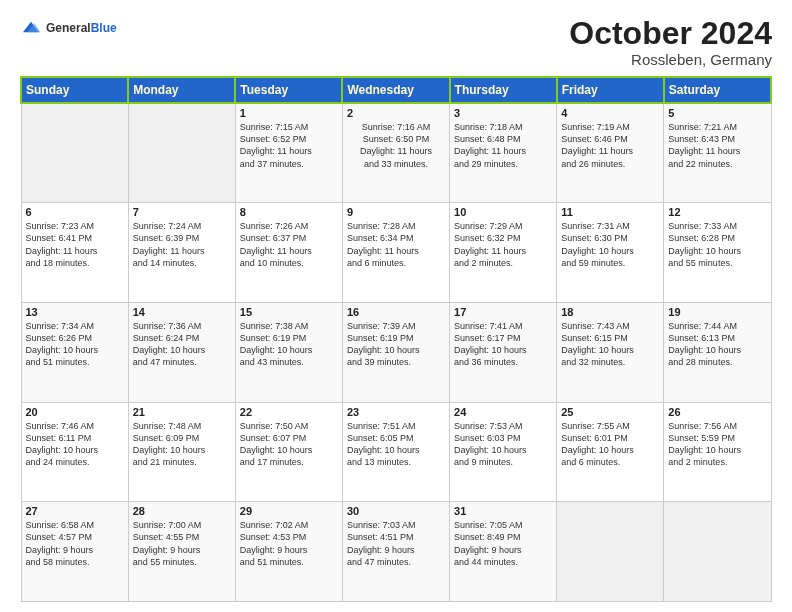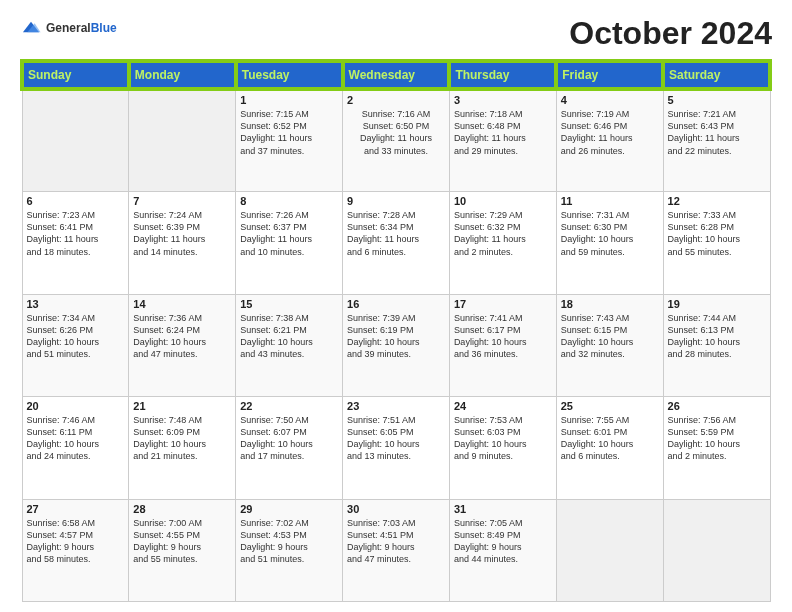"Rossleben, Germany" div.location { html: none -> <div>Rossleben, Germany</div> }
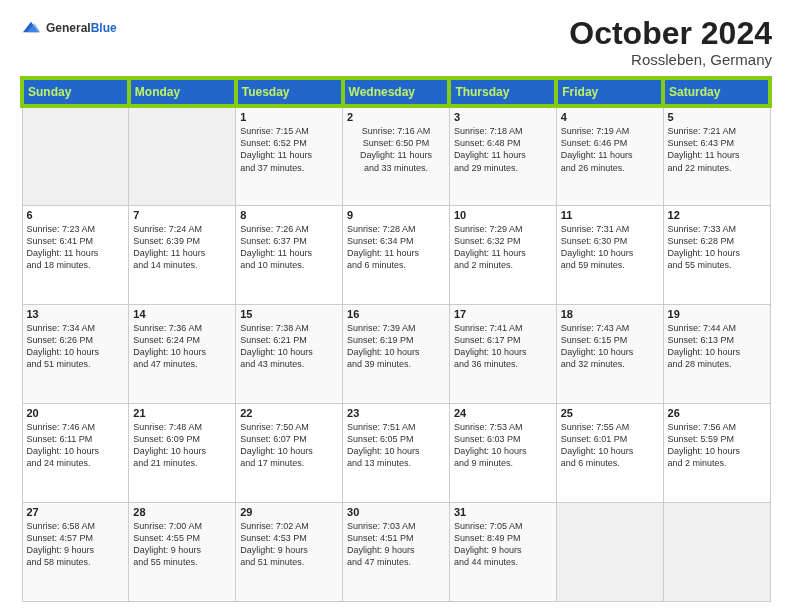"Sunday" thead tr th { border: 4px solid #84cc16 -> 2px solid #84cc16; color: #bef264 -> #fef9c3 }
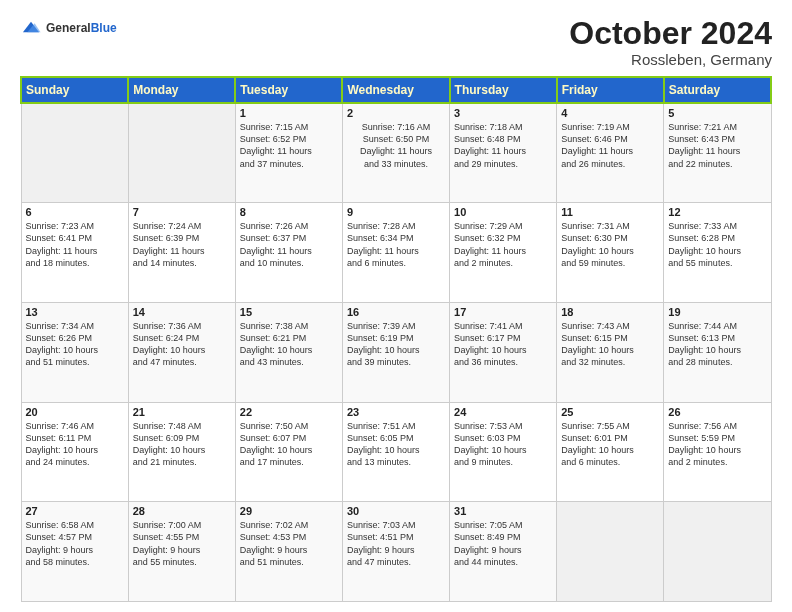"Sunrise: 7:38 AM" div.day-info { text: 6:21 -> 6:19 }
